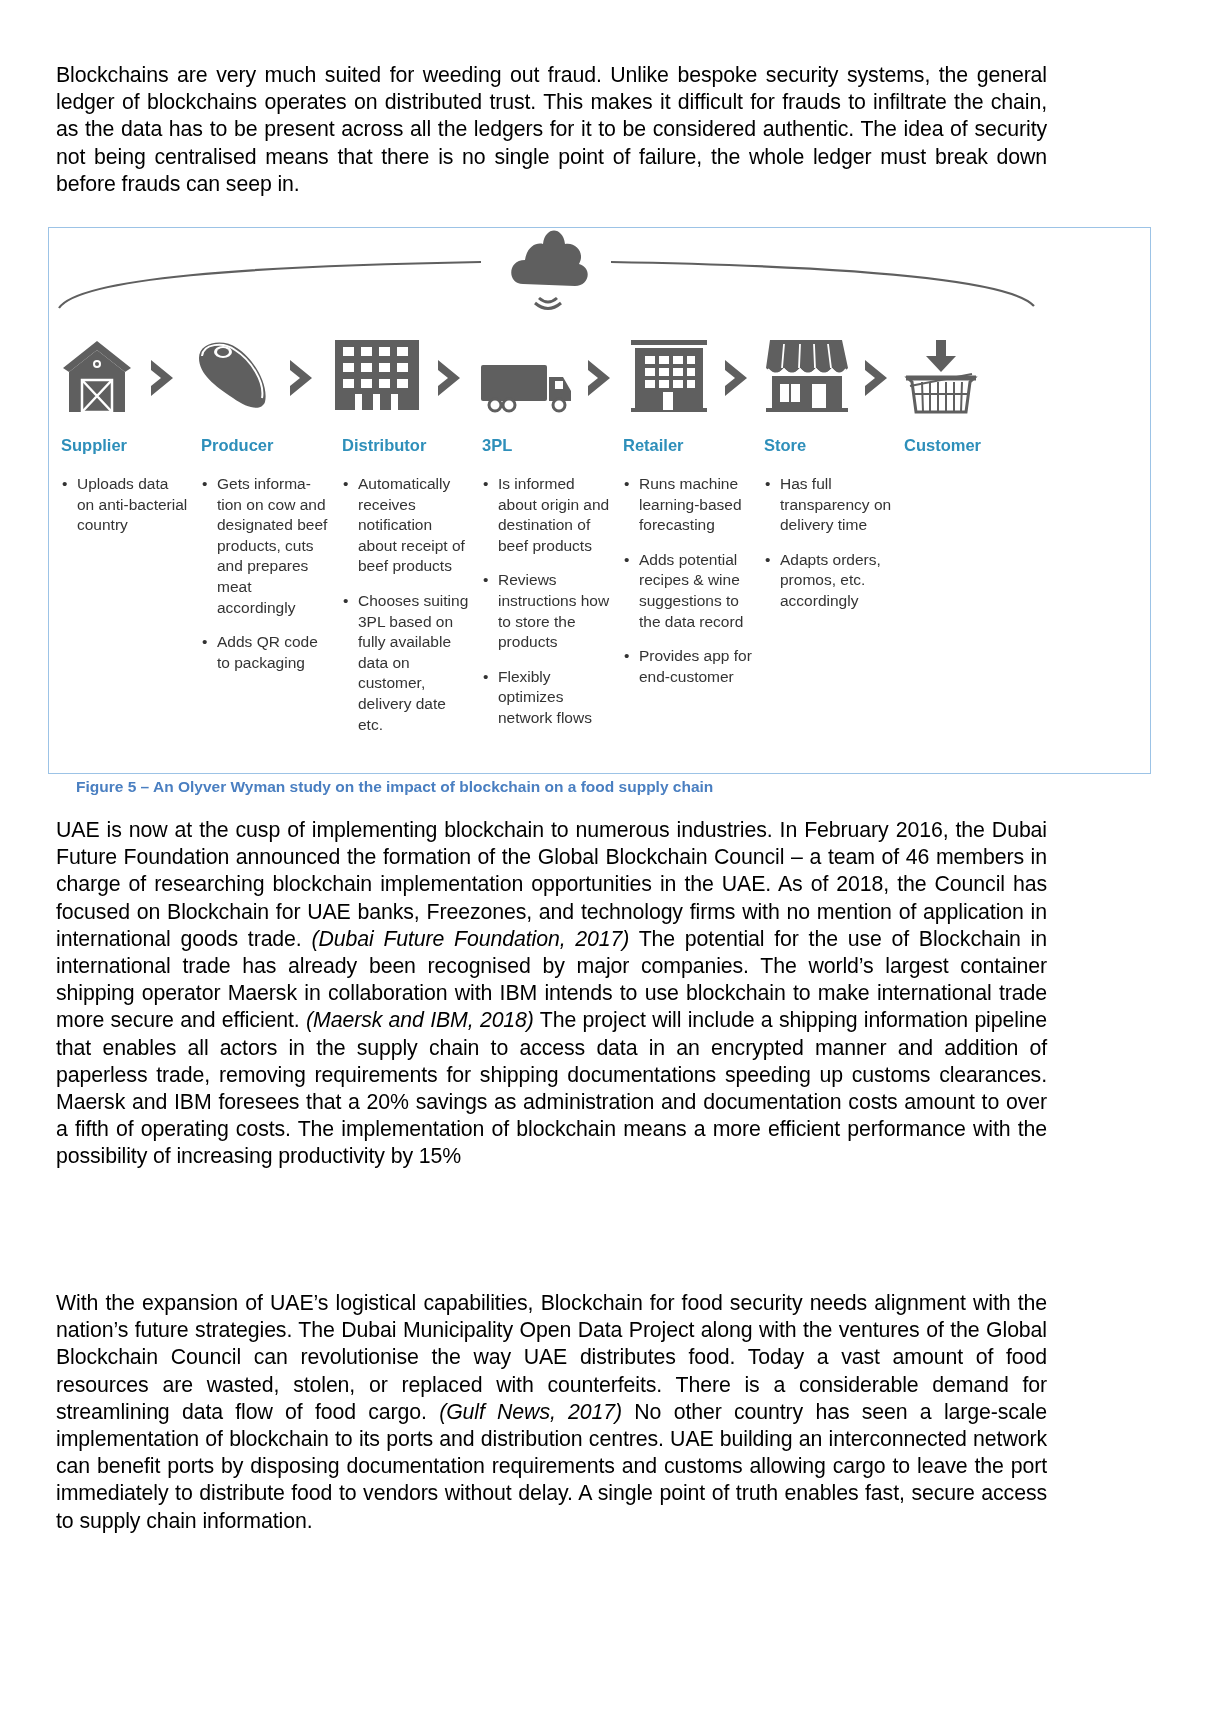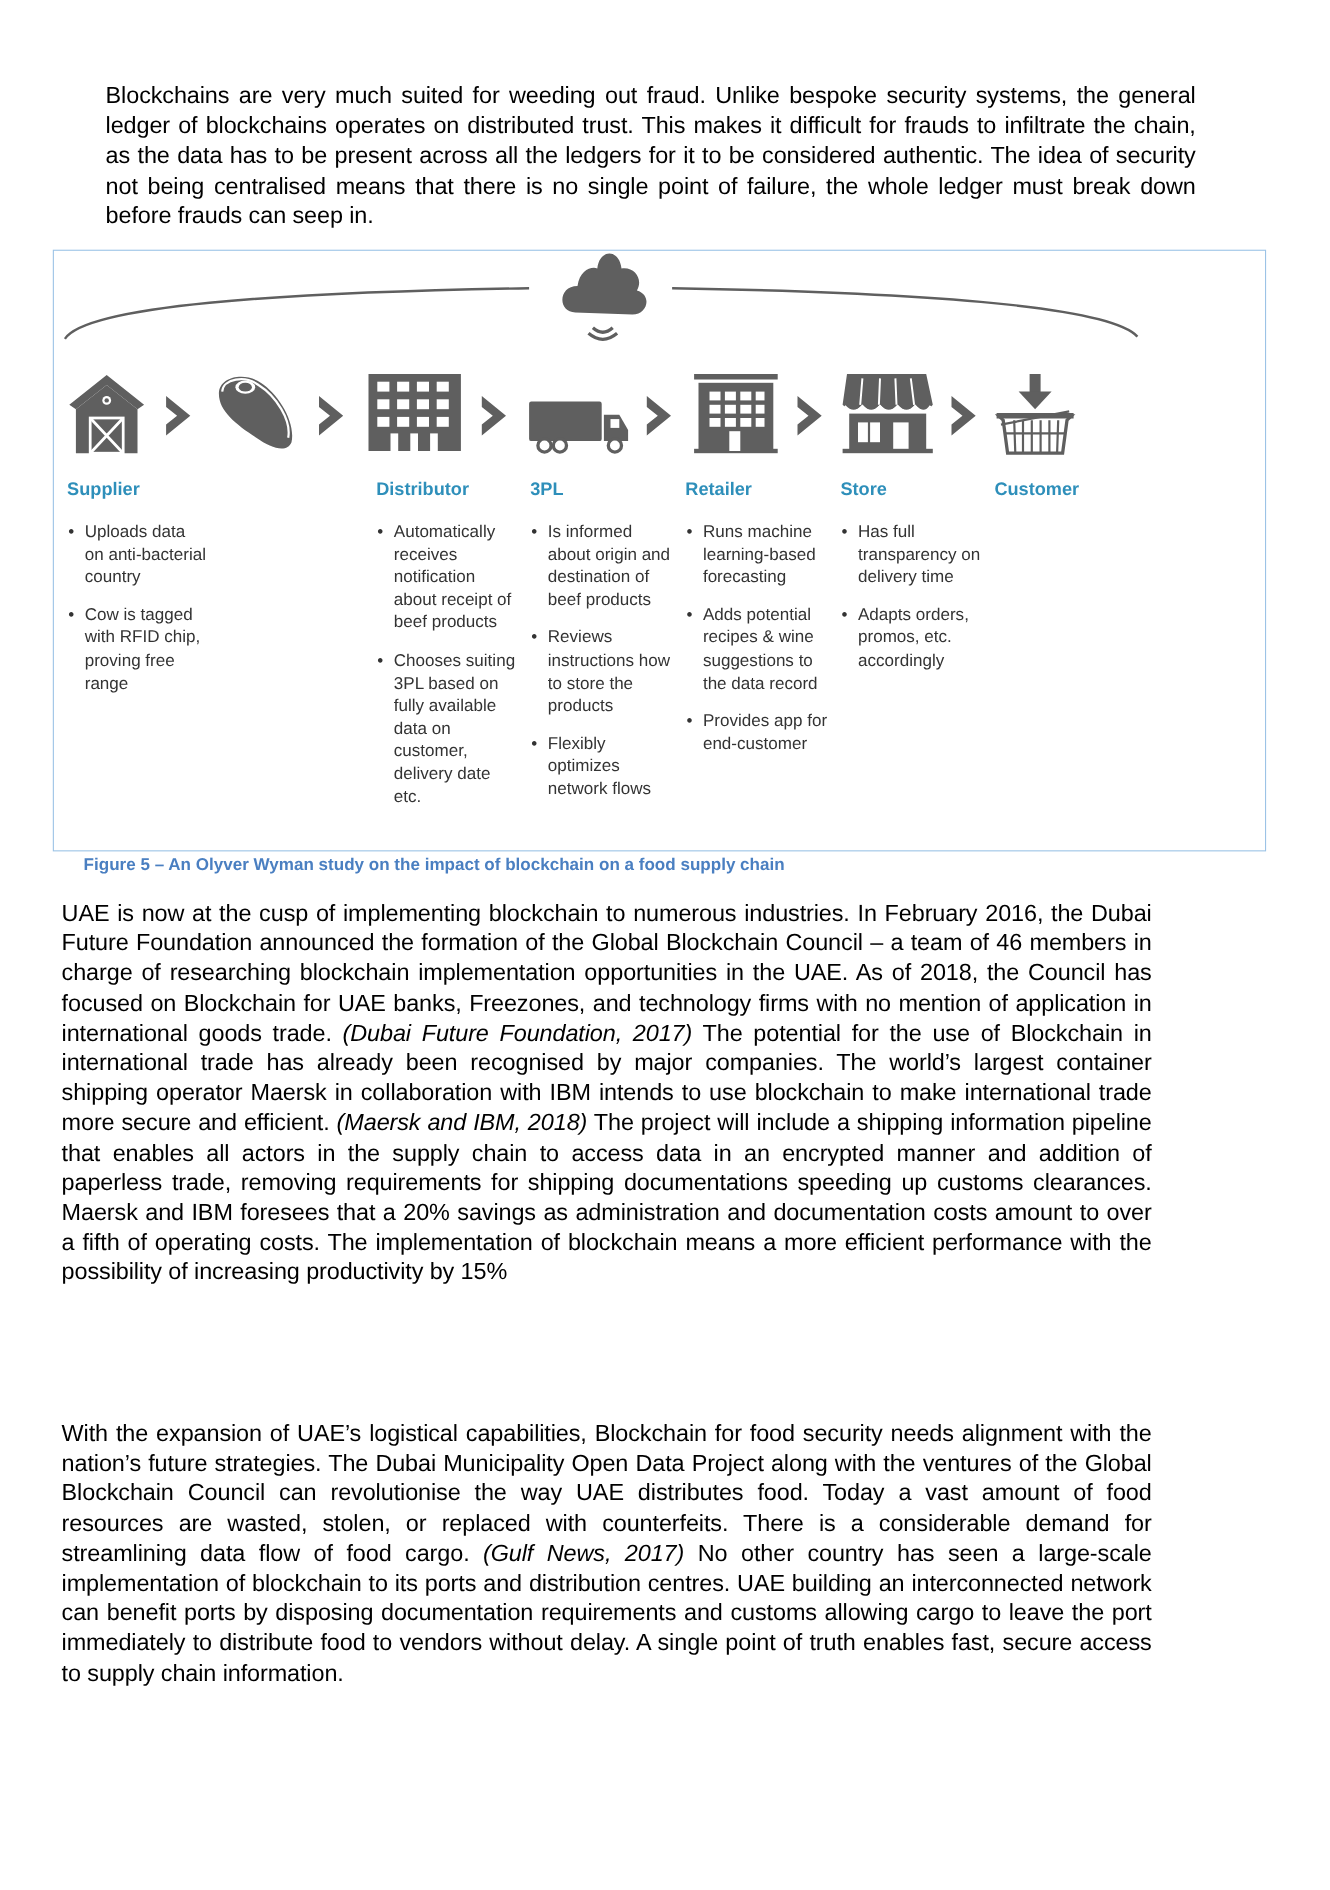"Blockchains are very much suited" #p1 { margin-left: 40px -> none; top: 74px -> 62px }
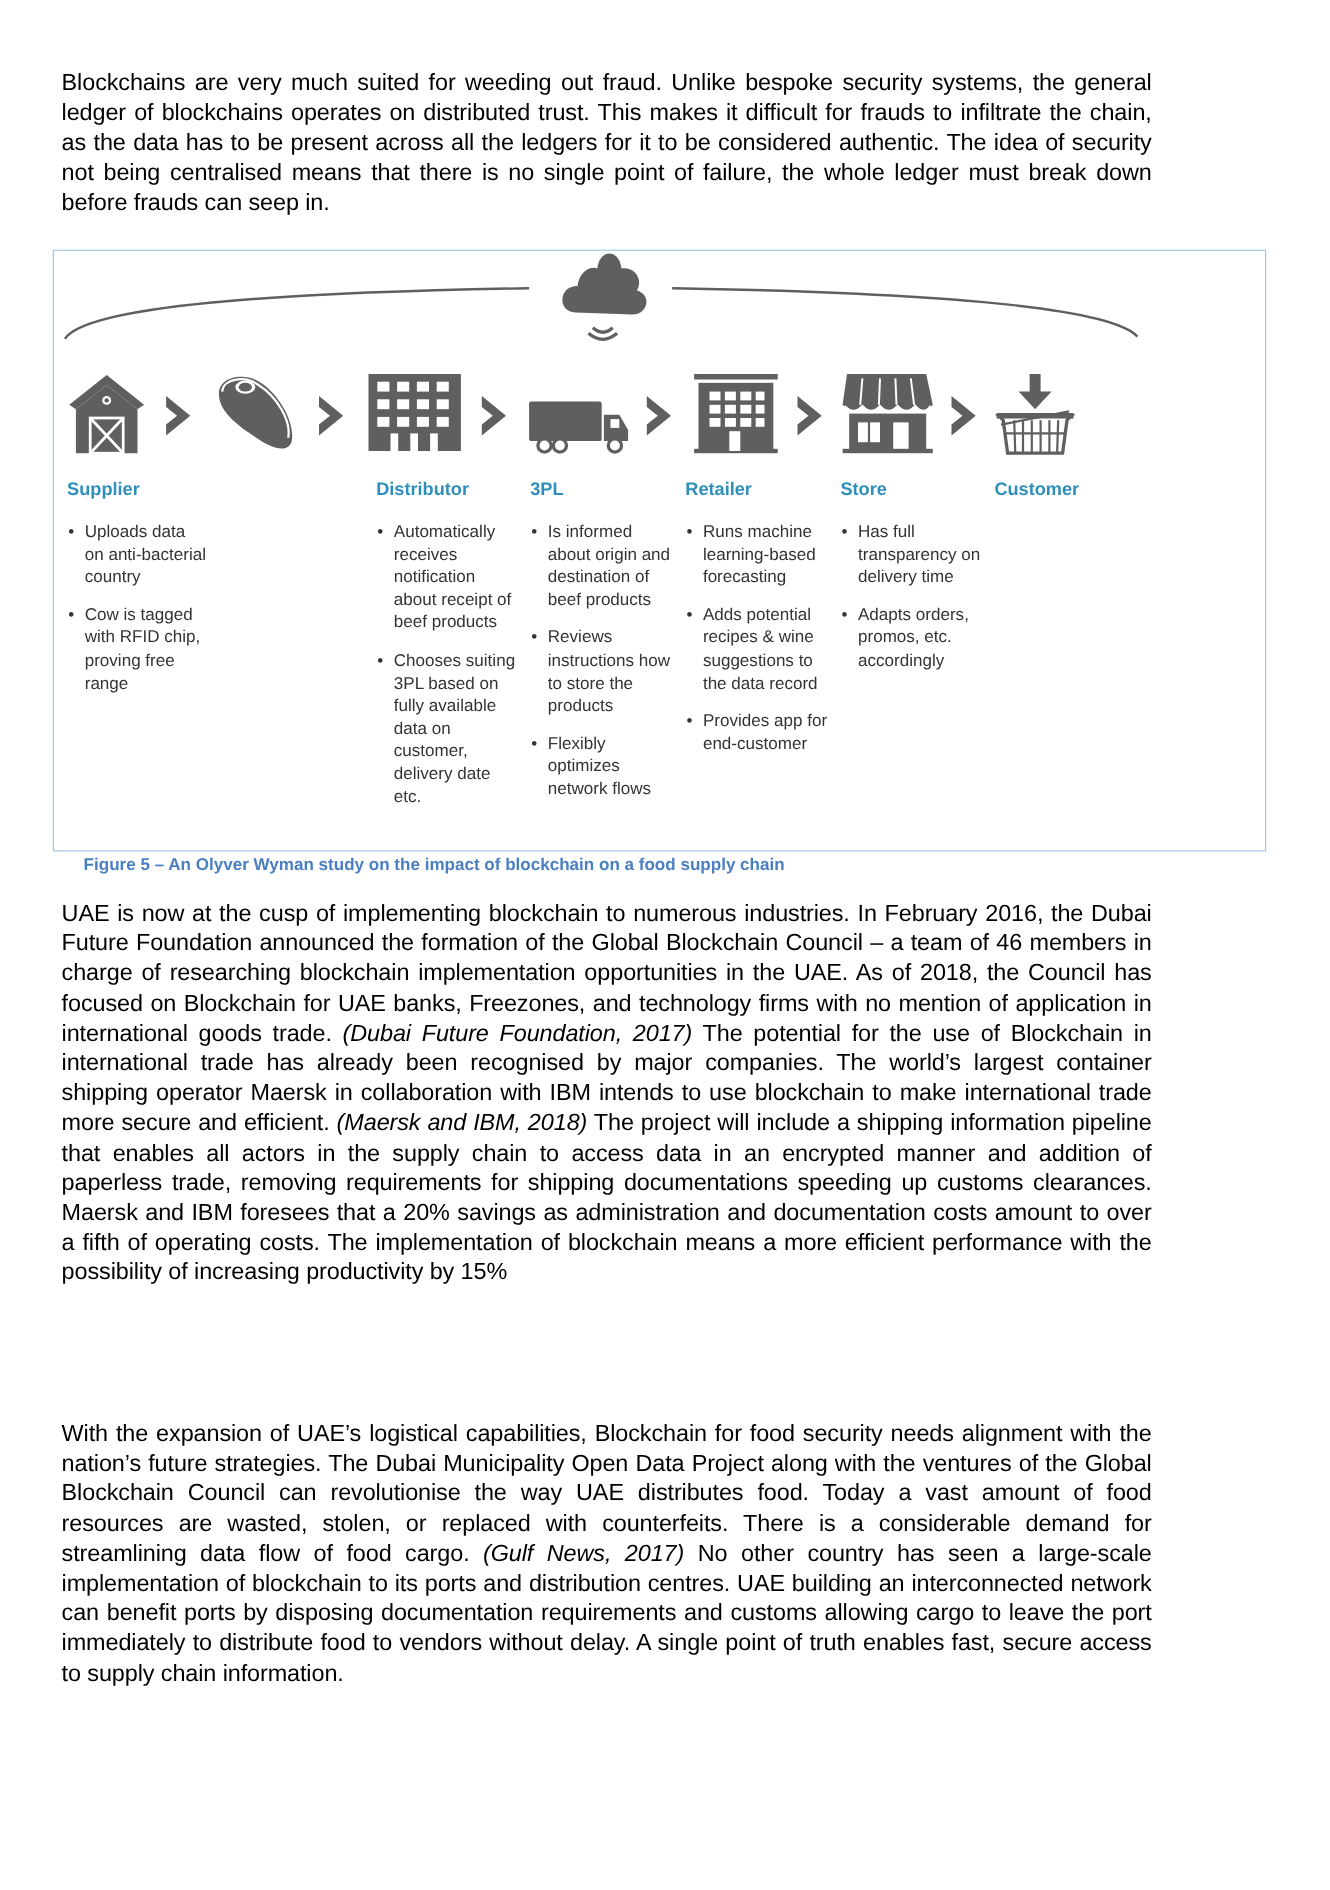"Producer" div.col { html: none -> <div> <div>Producer</div> <ul> <li>Gets informa-tion on cow and designated beef products, cuts and prepares meat accordingly</li> <li>Adds QR code to packaging</li> </ul> </div> }
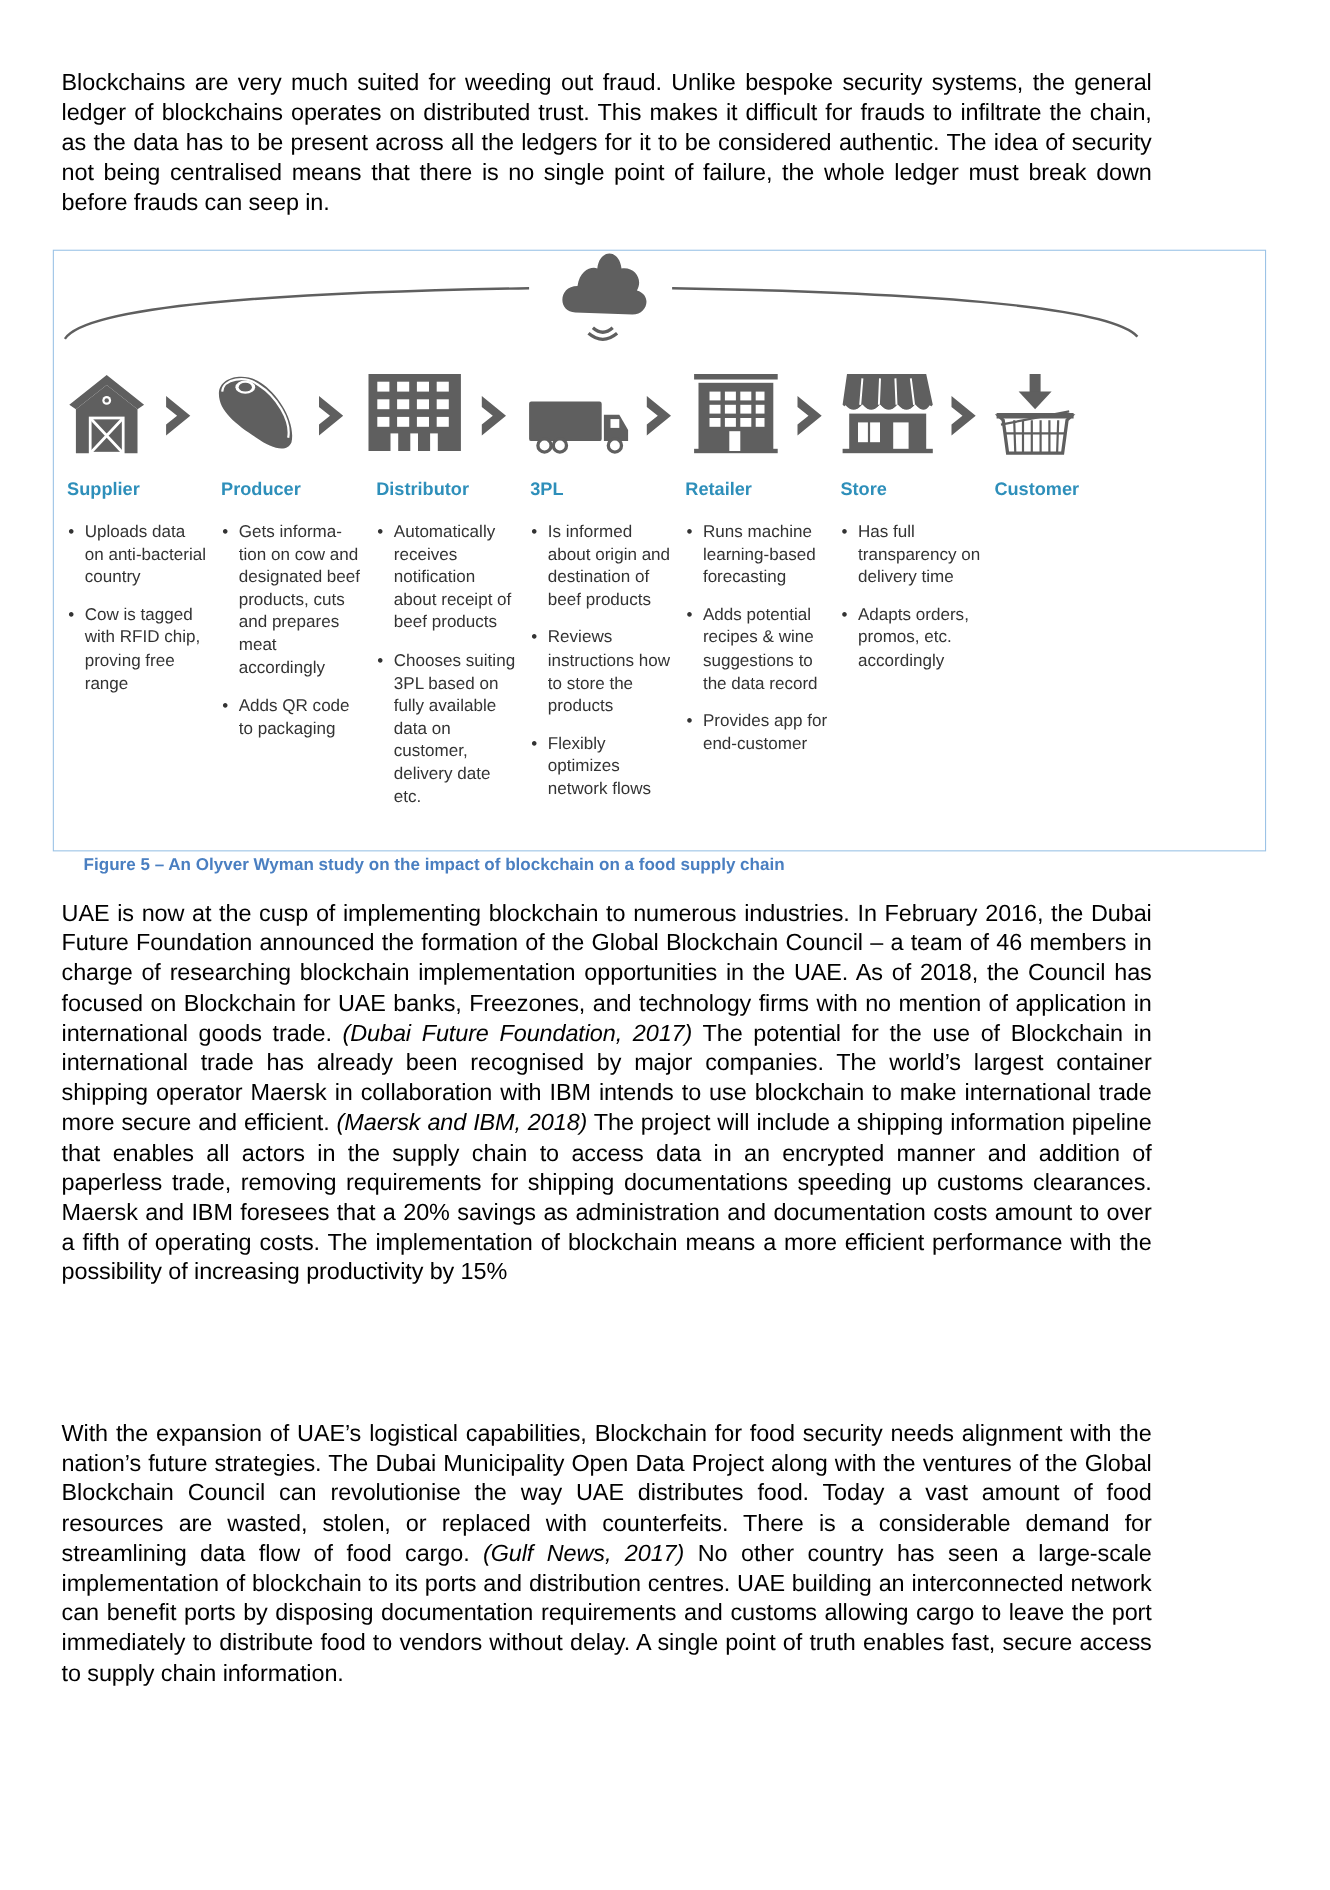"Cow is tagged with RFID" li { html: <li>Cow is tagged with RFID chip, proving free range</li> -> none }
